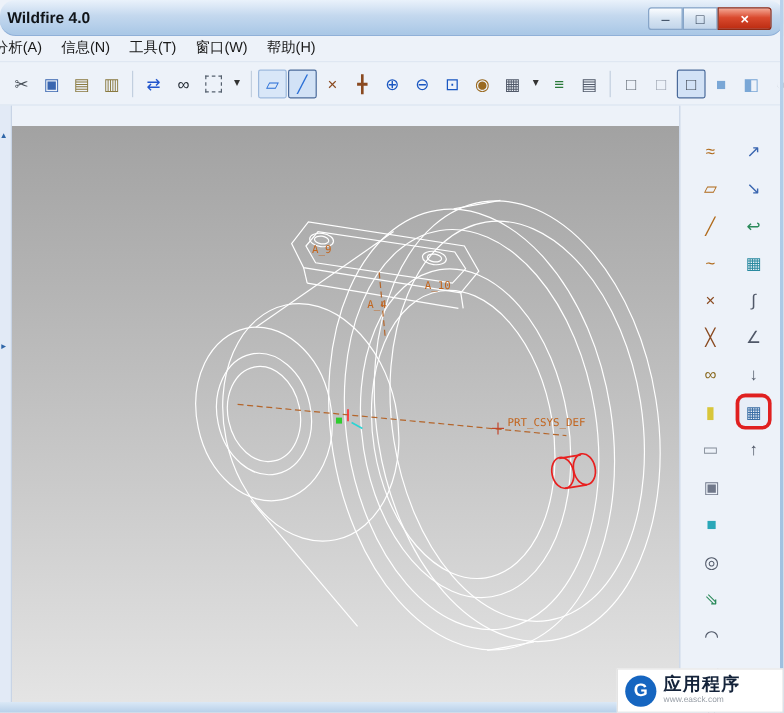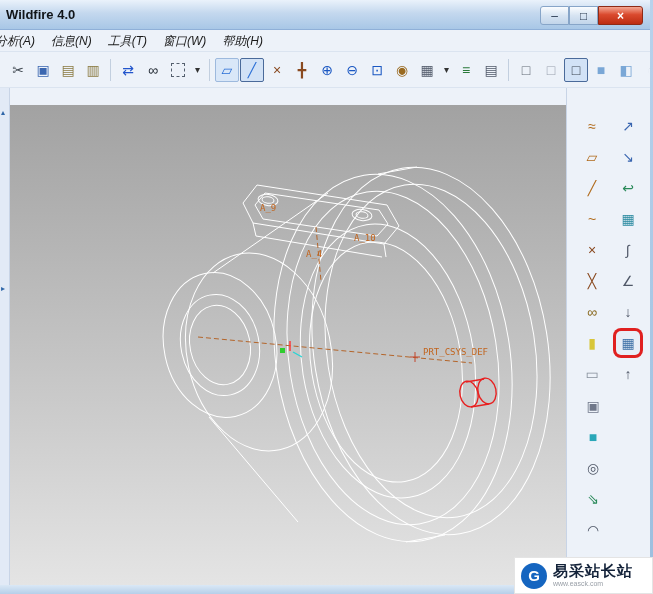"Wildfire 4.0" .titlebar { border-radius: none -> 13px }
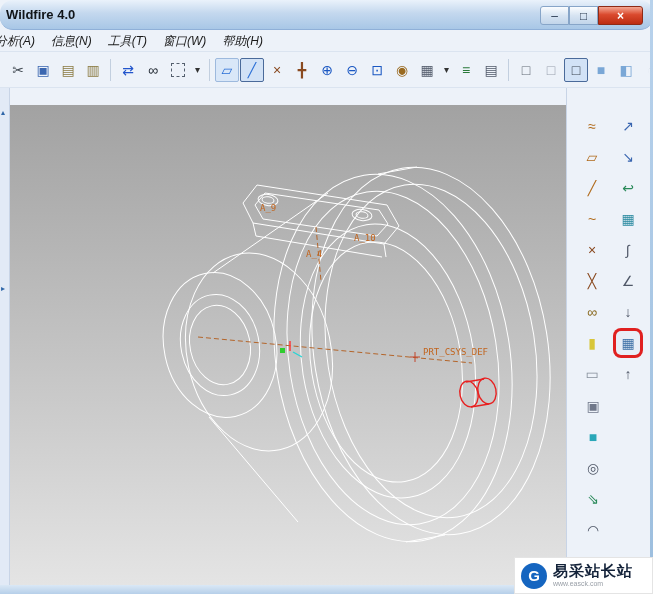"分析(A)" .menubar { align-items: flex-start -> flex-end; font-style: italic -> none }
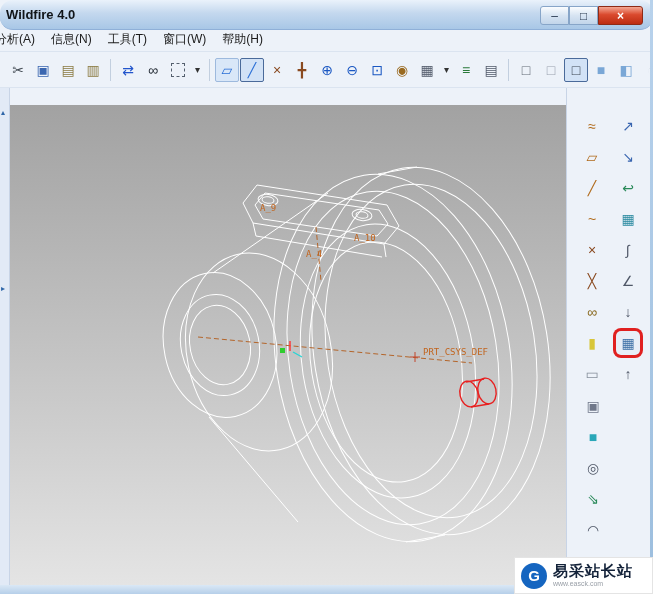"易采站长站" span.wm-brand { text: 易采站长站 -> 应用程序 }
